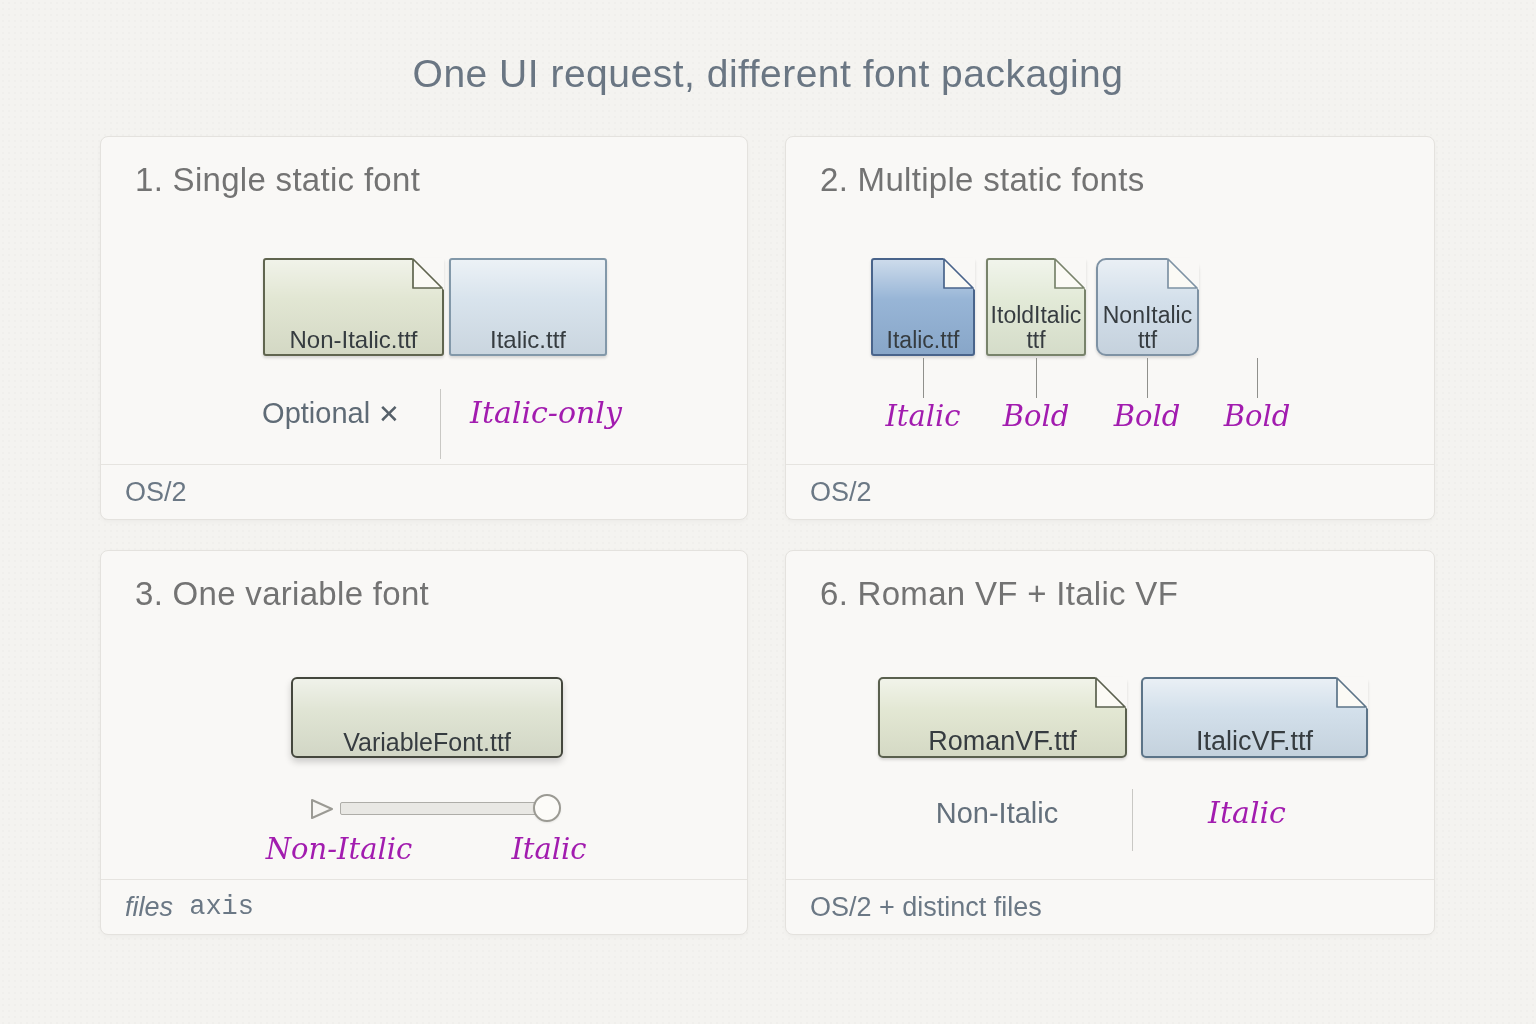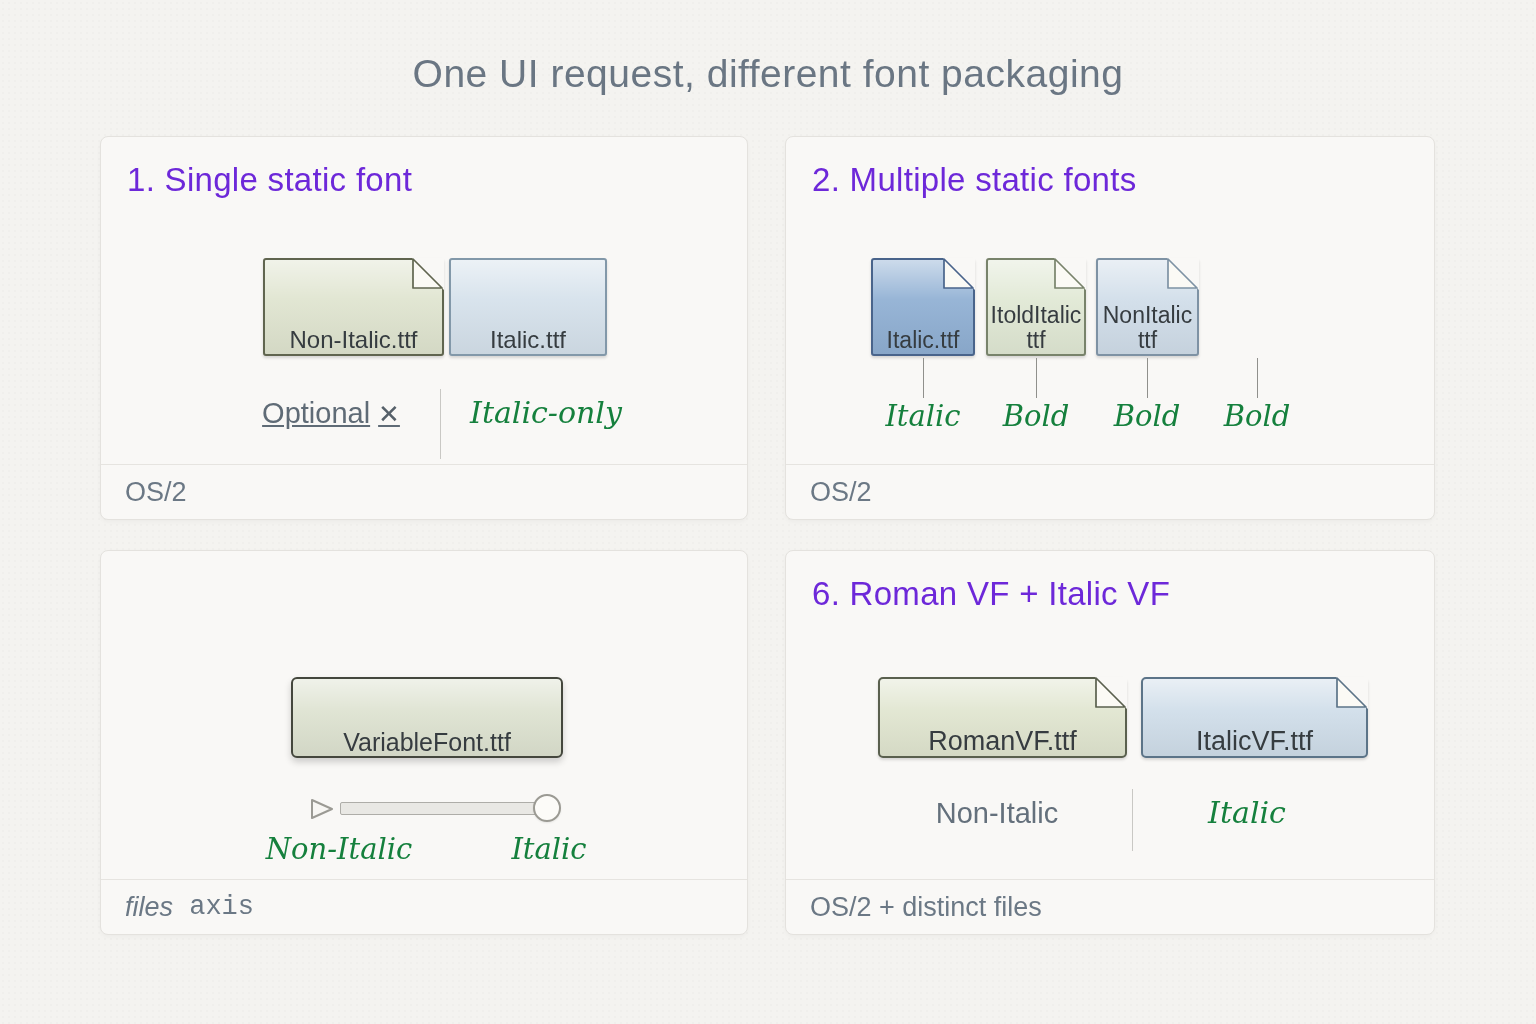"1. Single static font" .panel-heading { color: #6d28d9 -> #737373; left: 26px -> 34px }
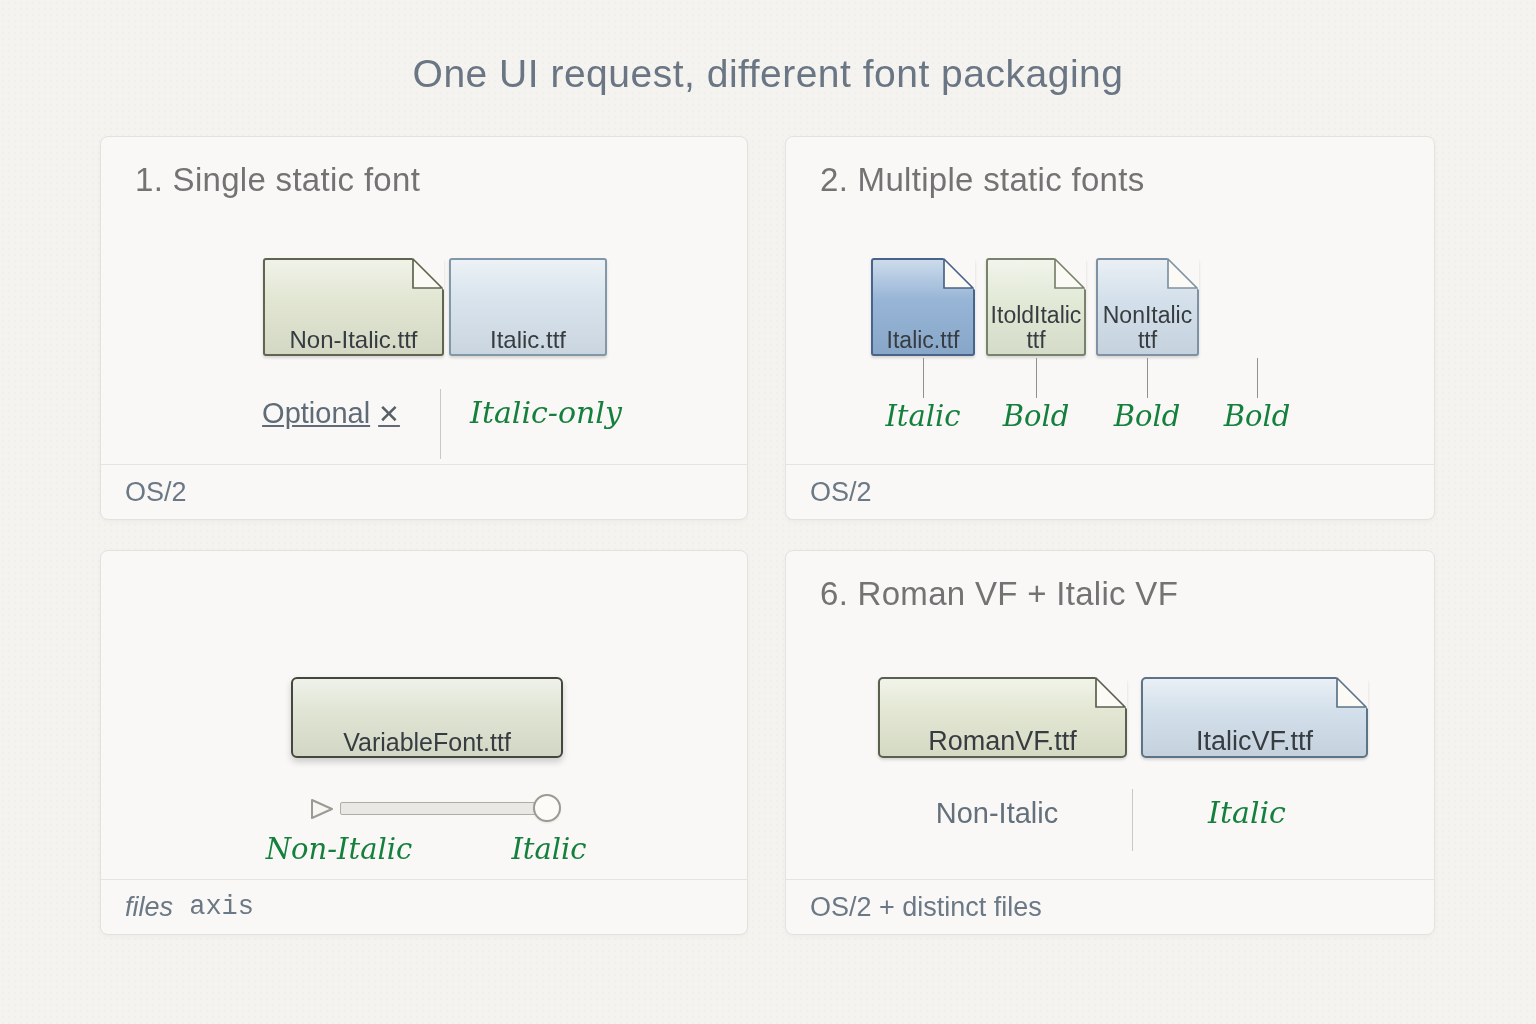"NonItalic" .p2-f3 { border-radius: none -> 10px }
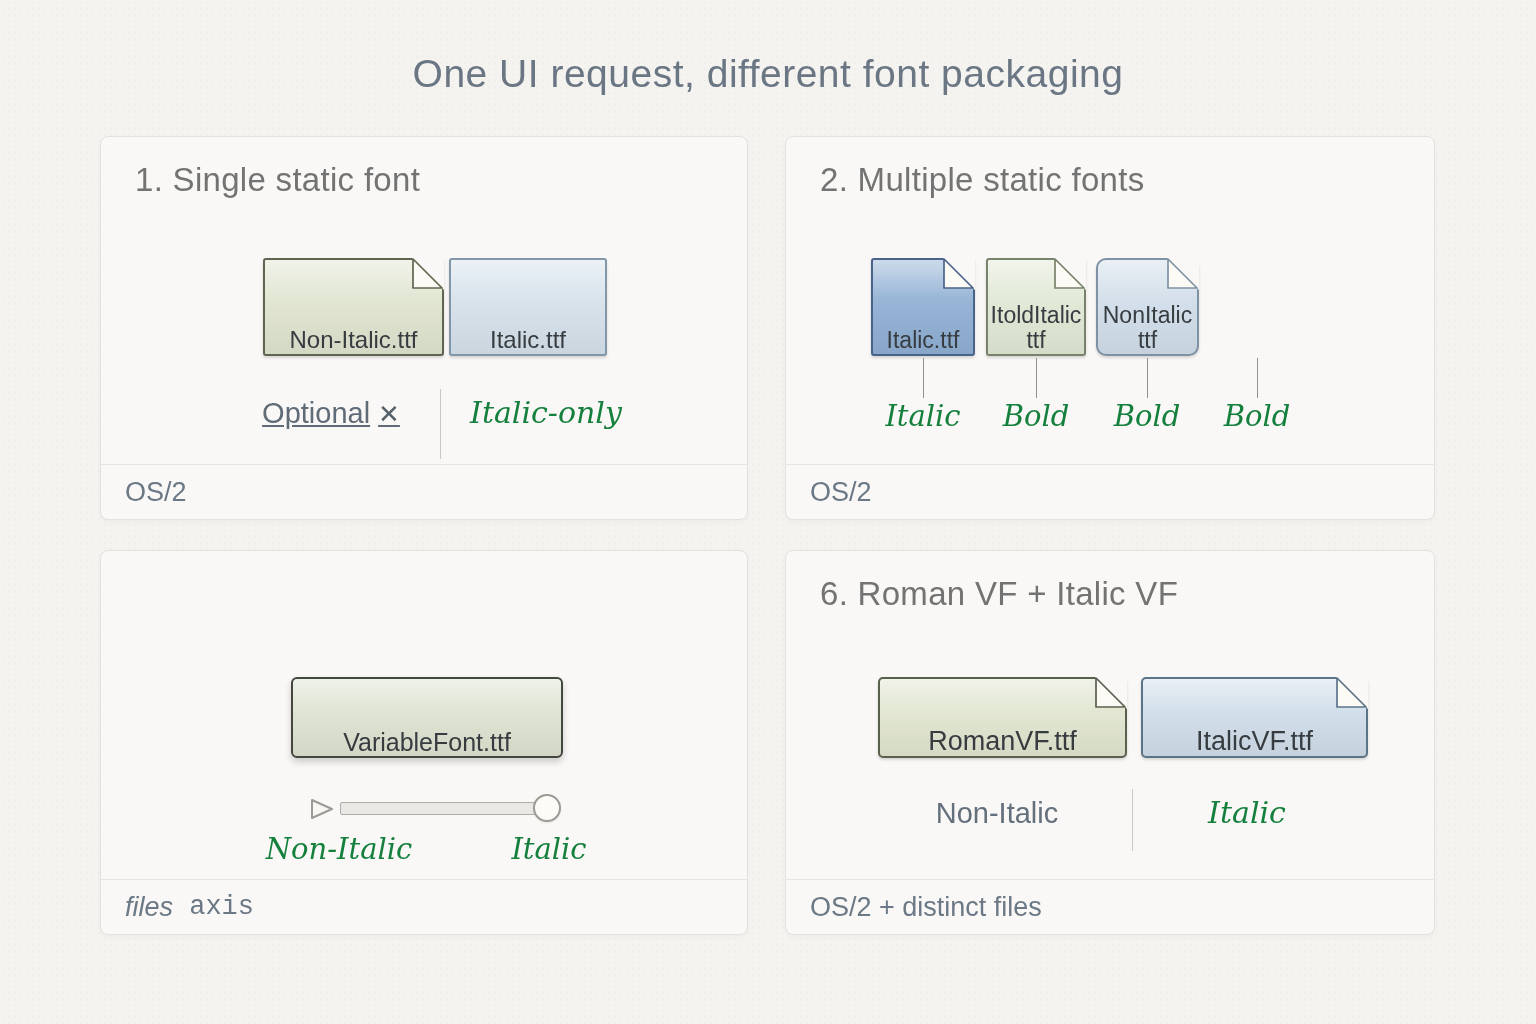"Optional ✕" .p1-left-annot { text-decoration: underline -> none }
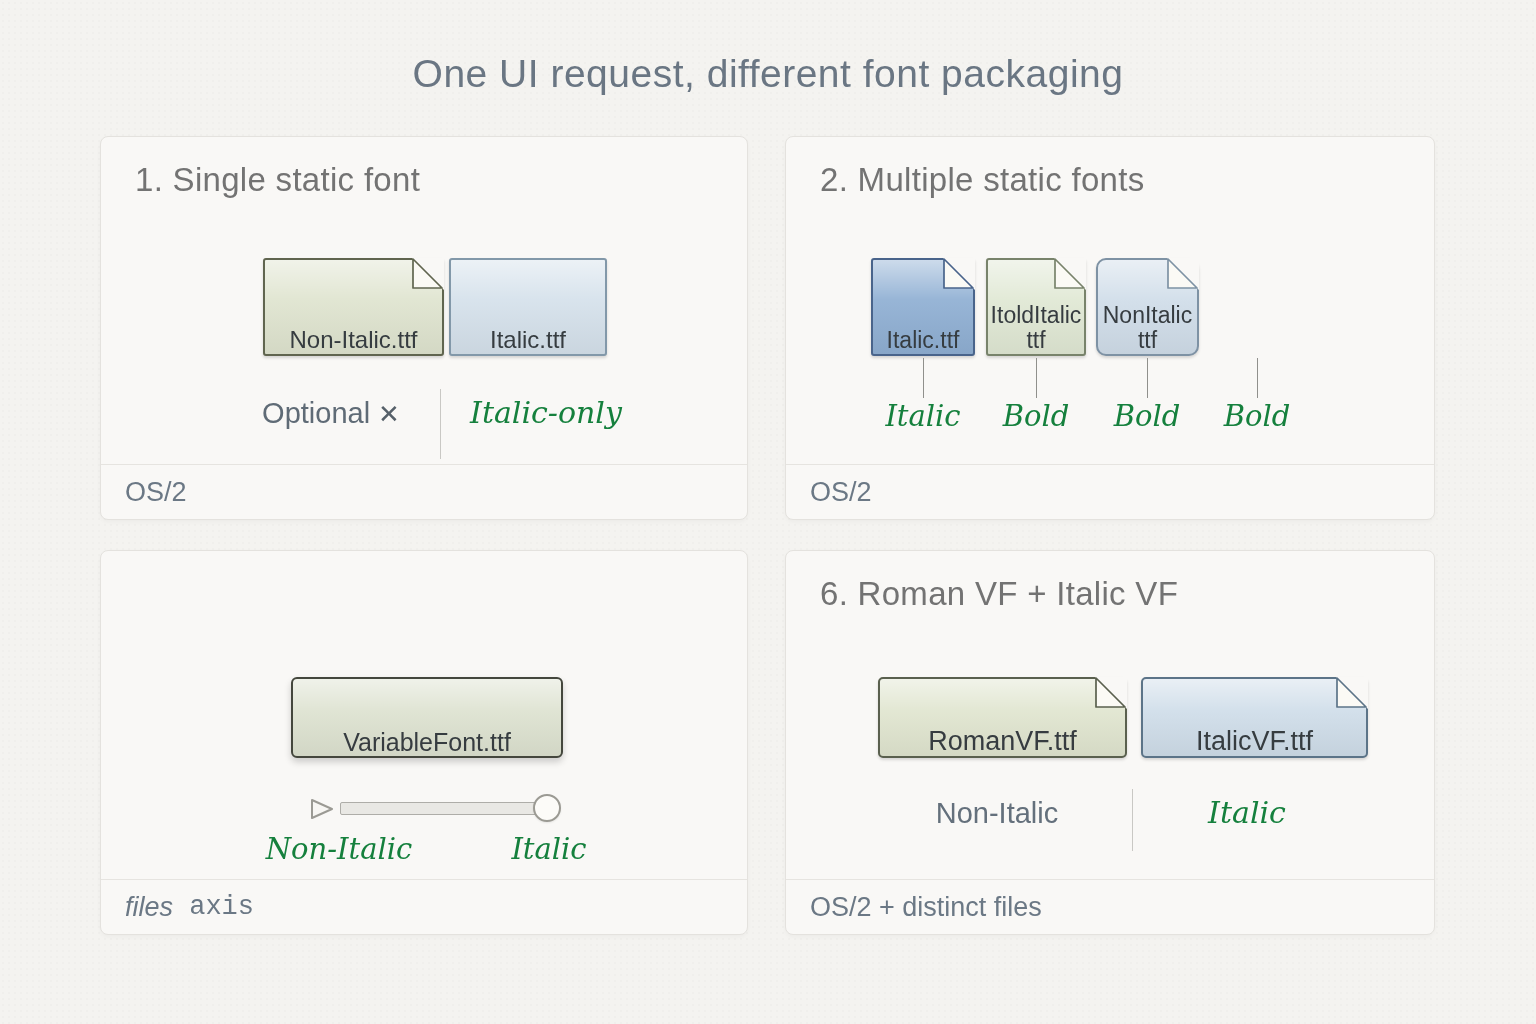"Italic-only" .annot-serif { color: #15803d -> #a21caf }
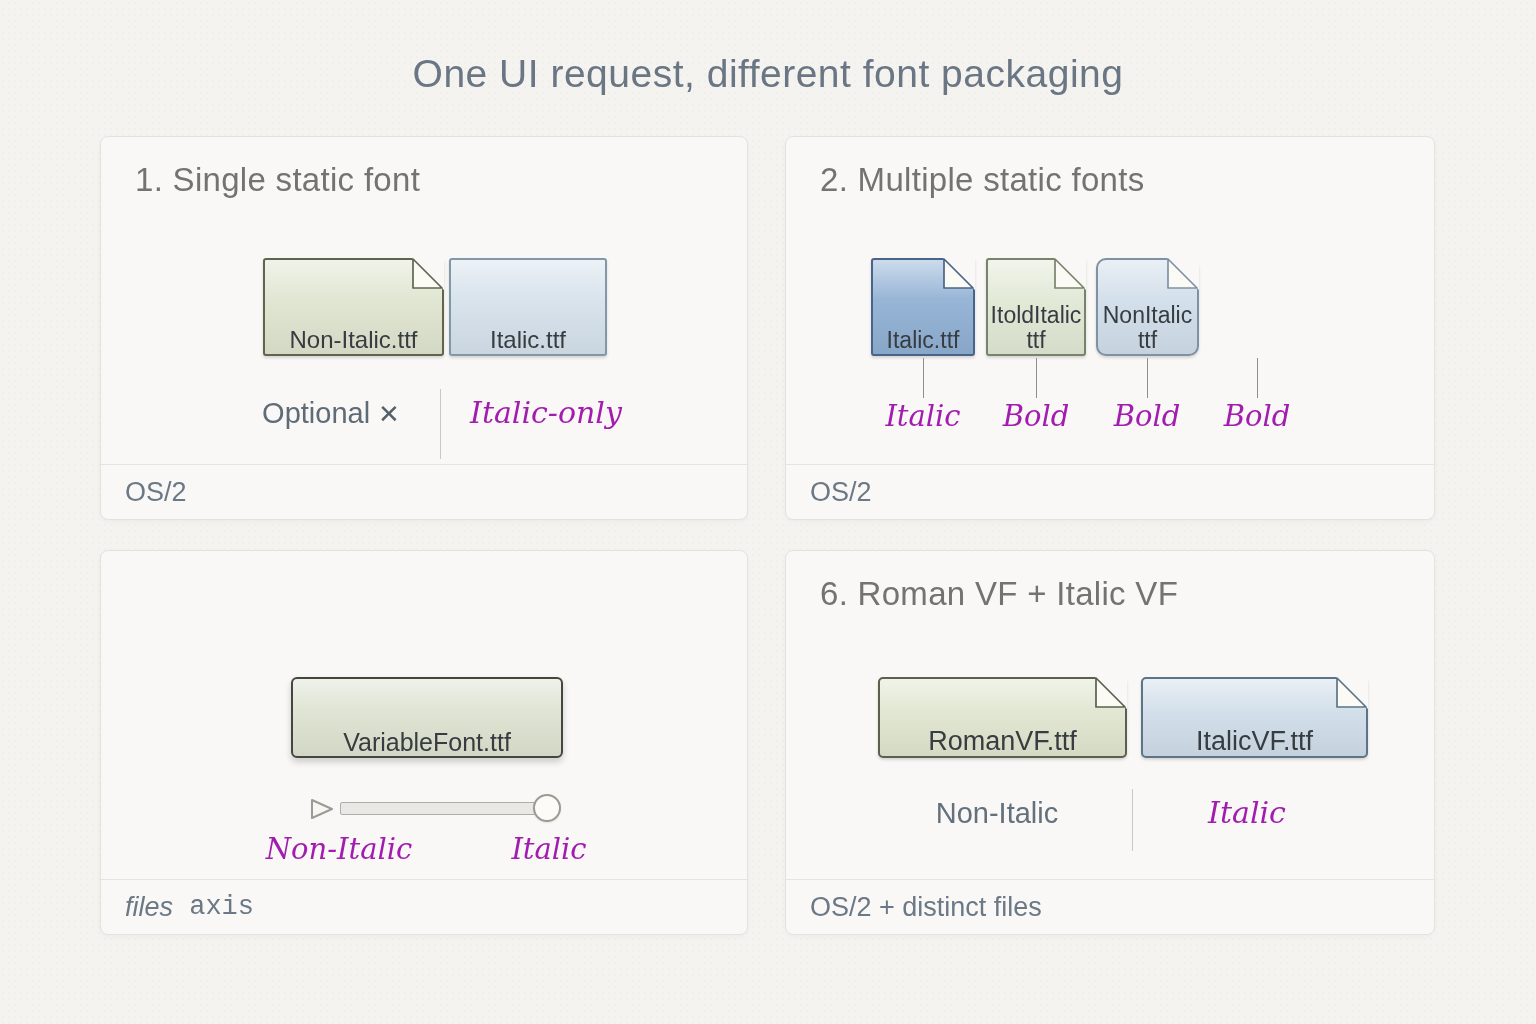"3. One variable font" div.panel-heading { html: none -> <div>3. One variable font</div> }
